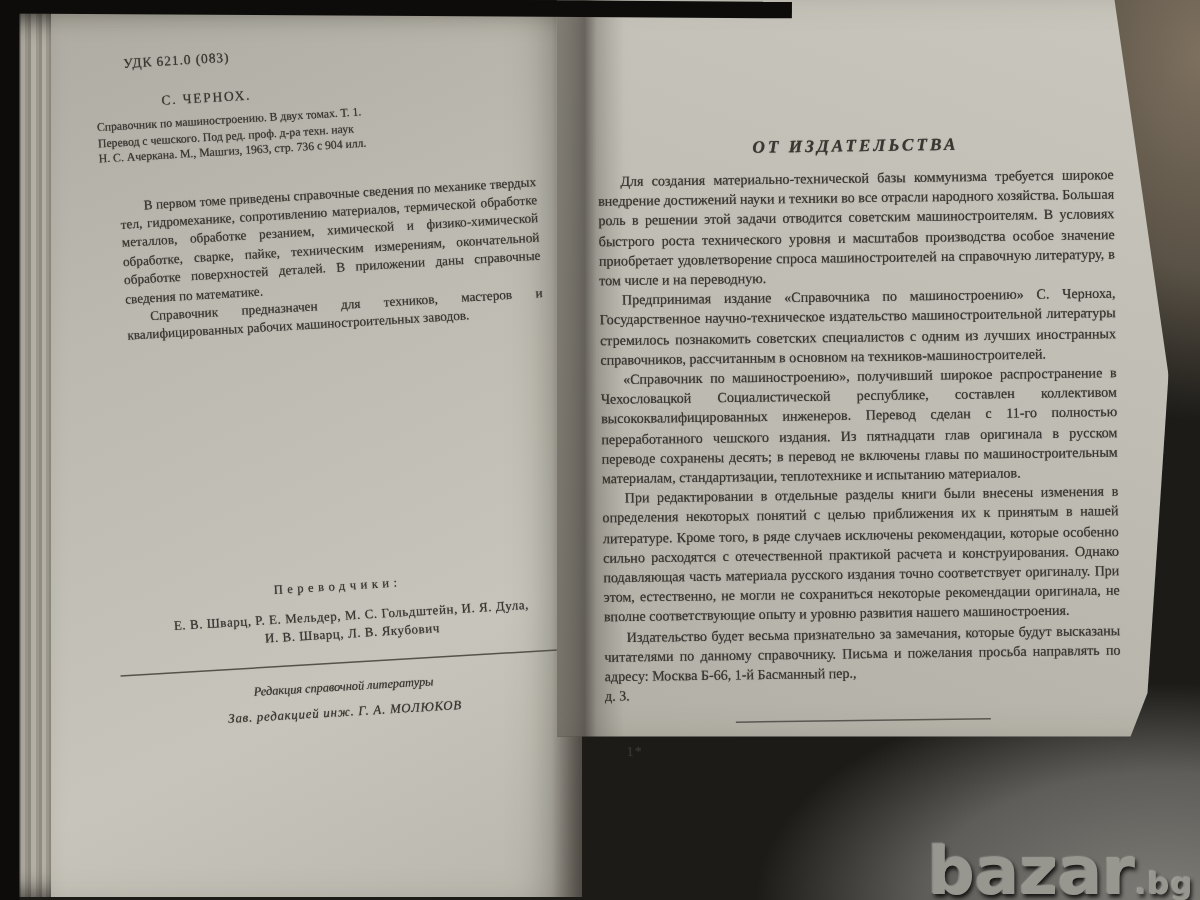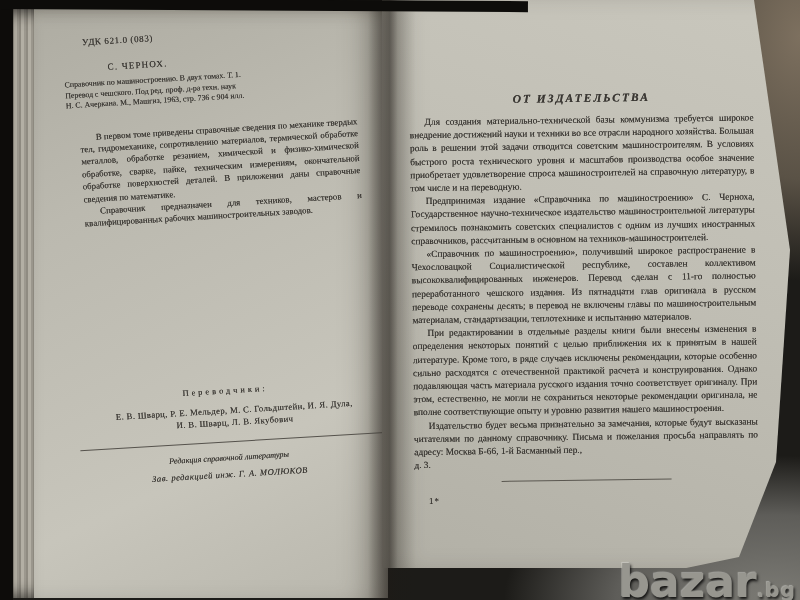"ОТ ИЗДАТЕЛЬСТВА" .page-right { height: 568px -> 491px; left: 382px -> 371px }
